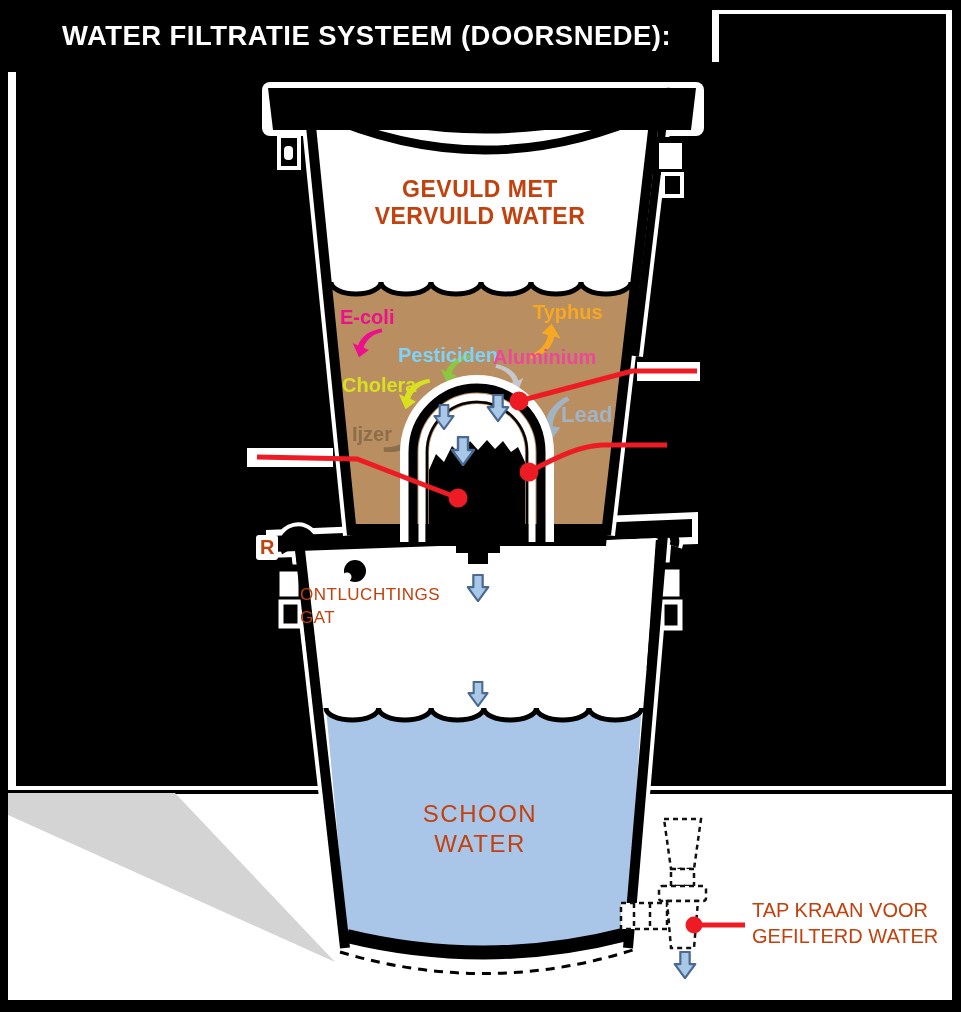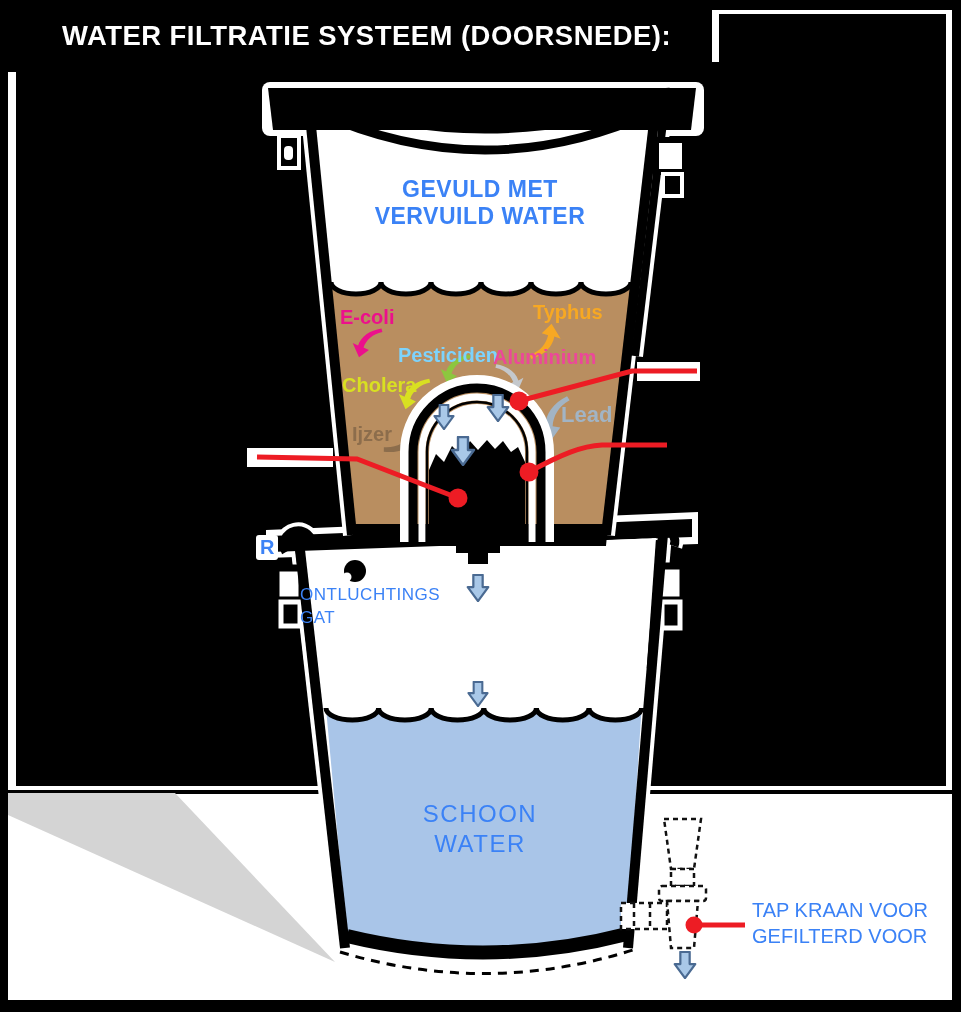"GEVULD MET" .label { color: #3b82f6 -> #c2410c }
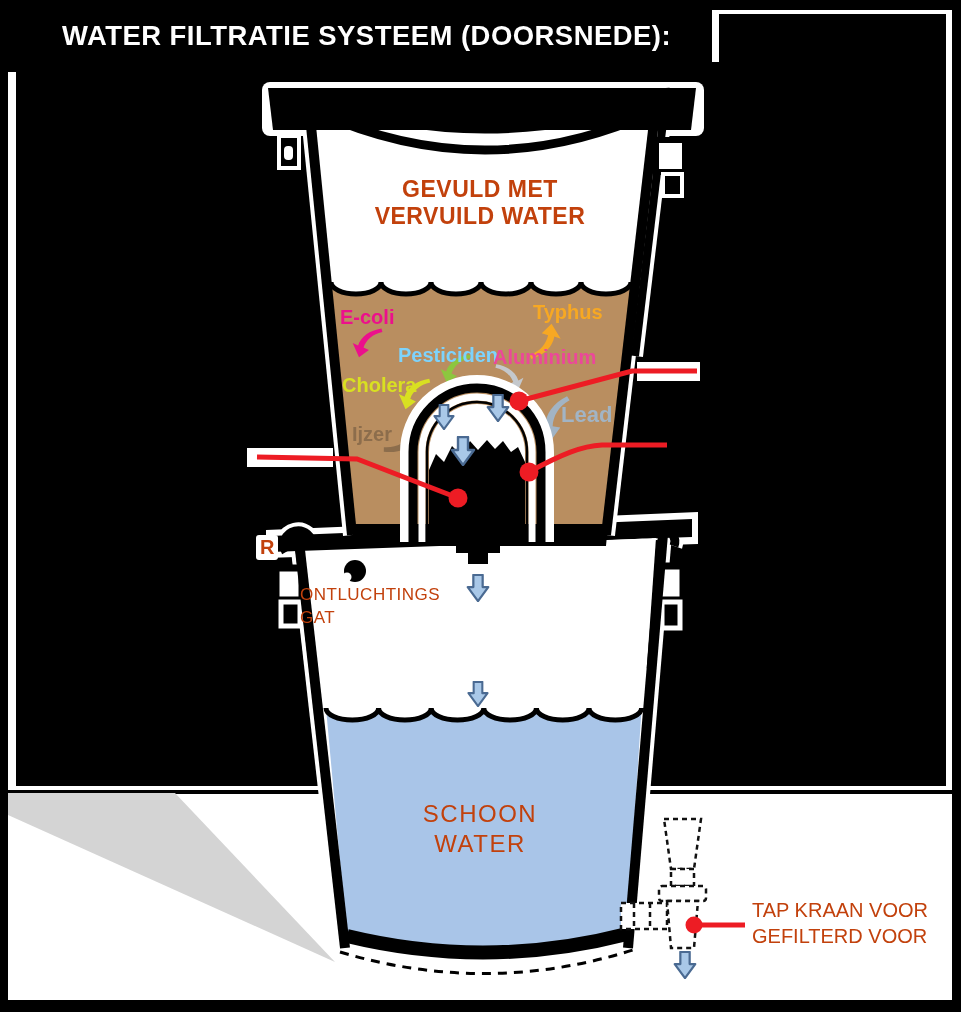"GEFILTERD VOOR" div { text: VOOR -> WATER }
